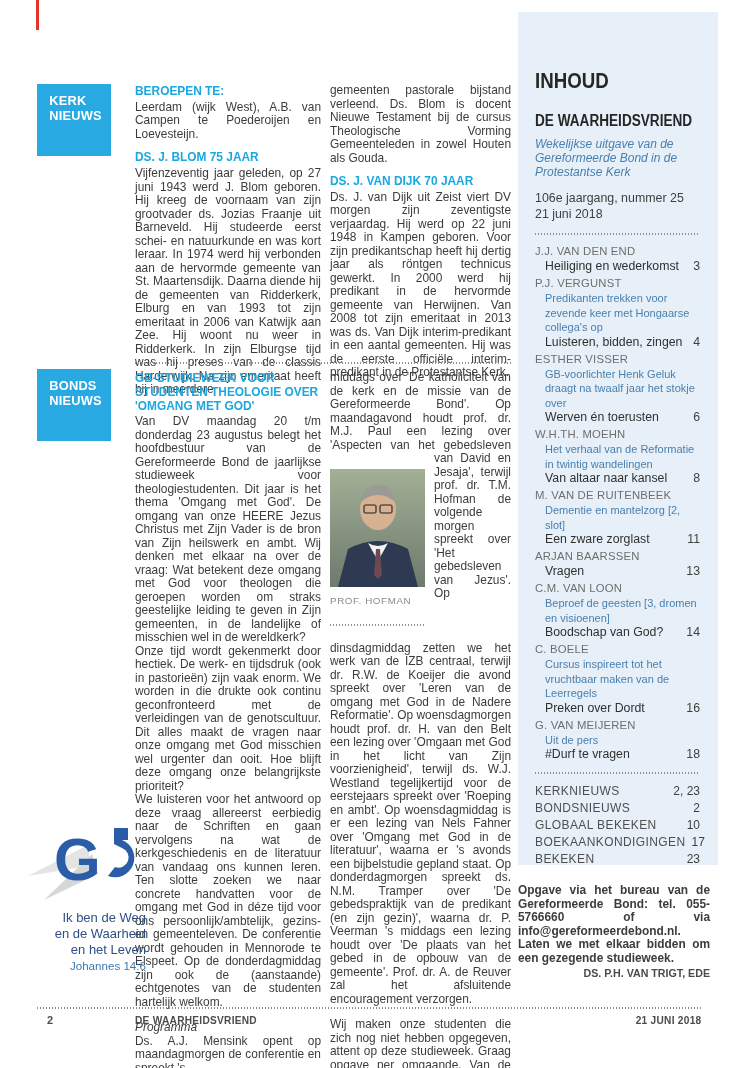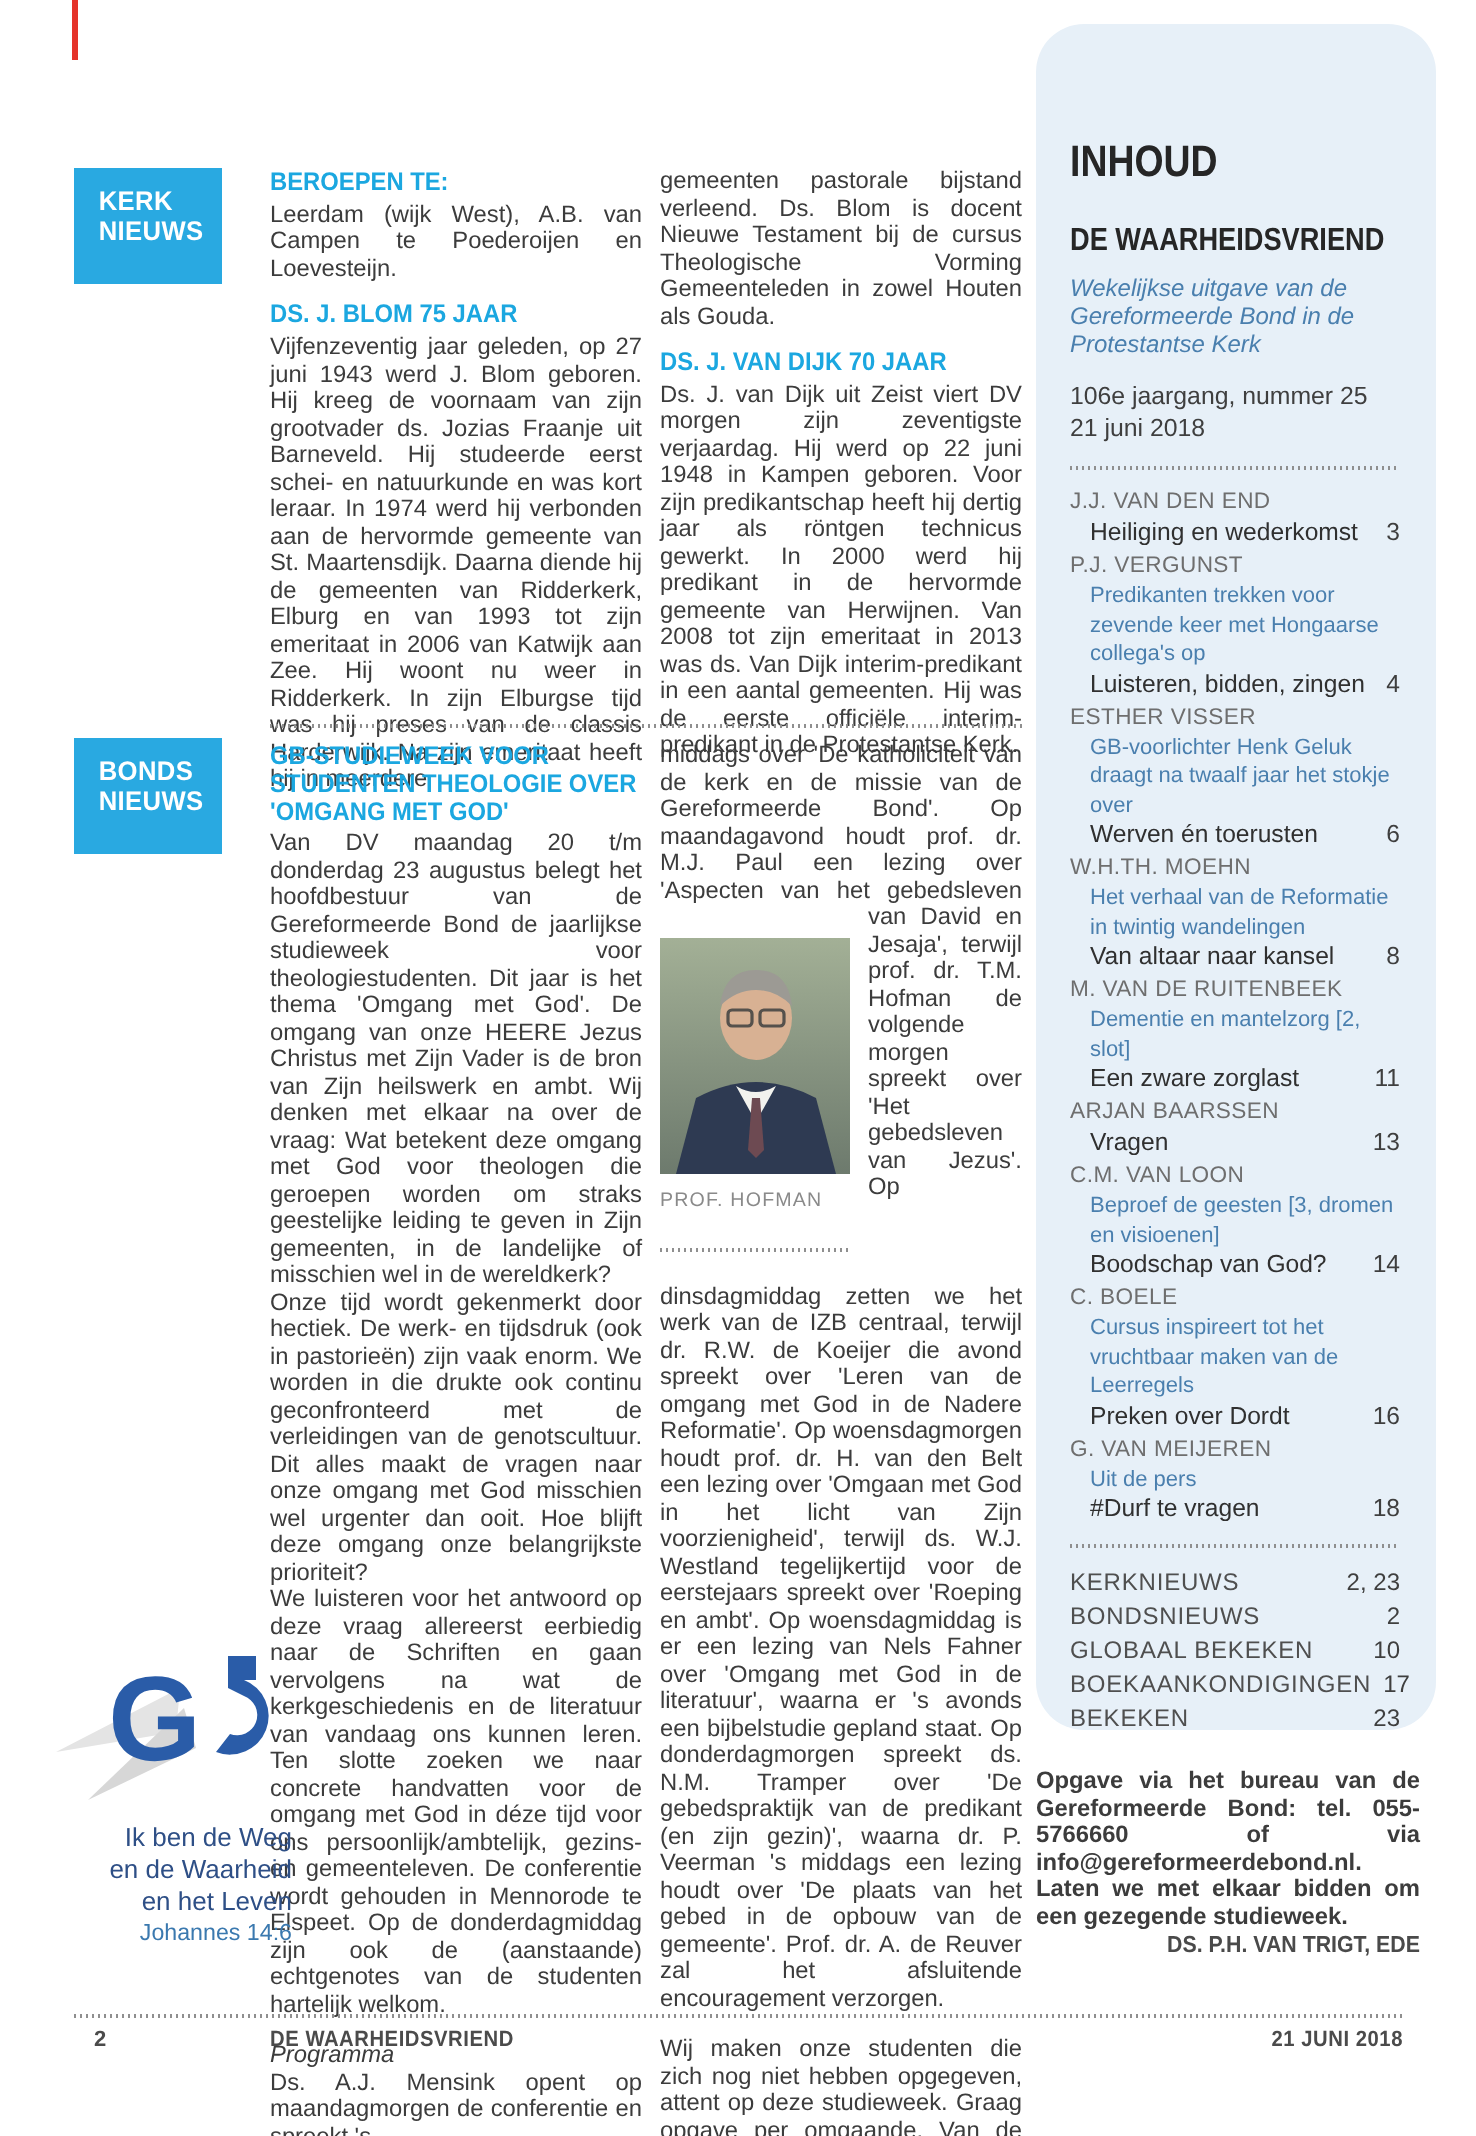"INHOUD" .panel { border-radius: 24px -> none }
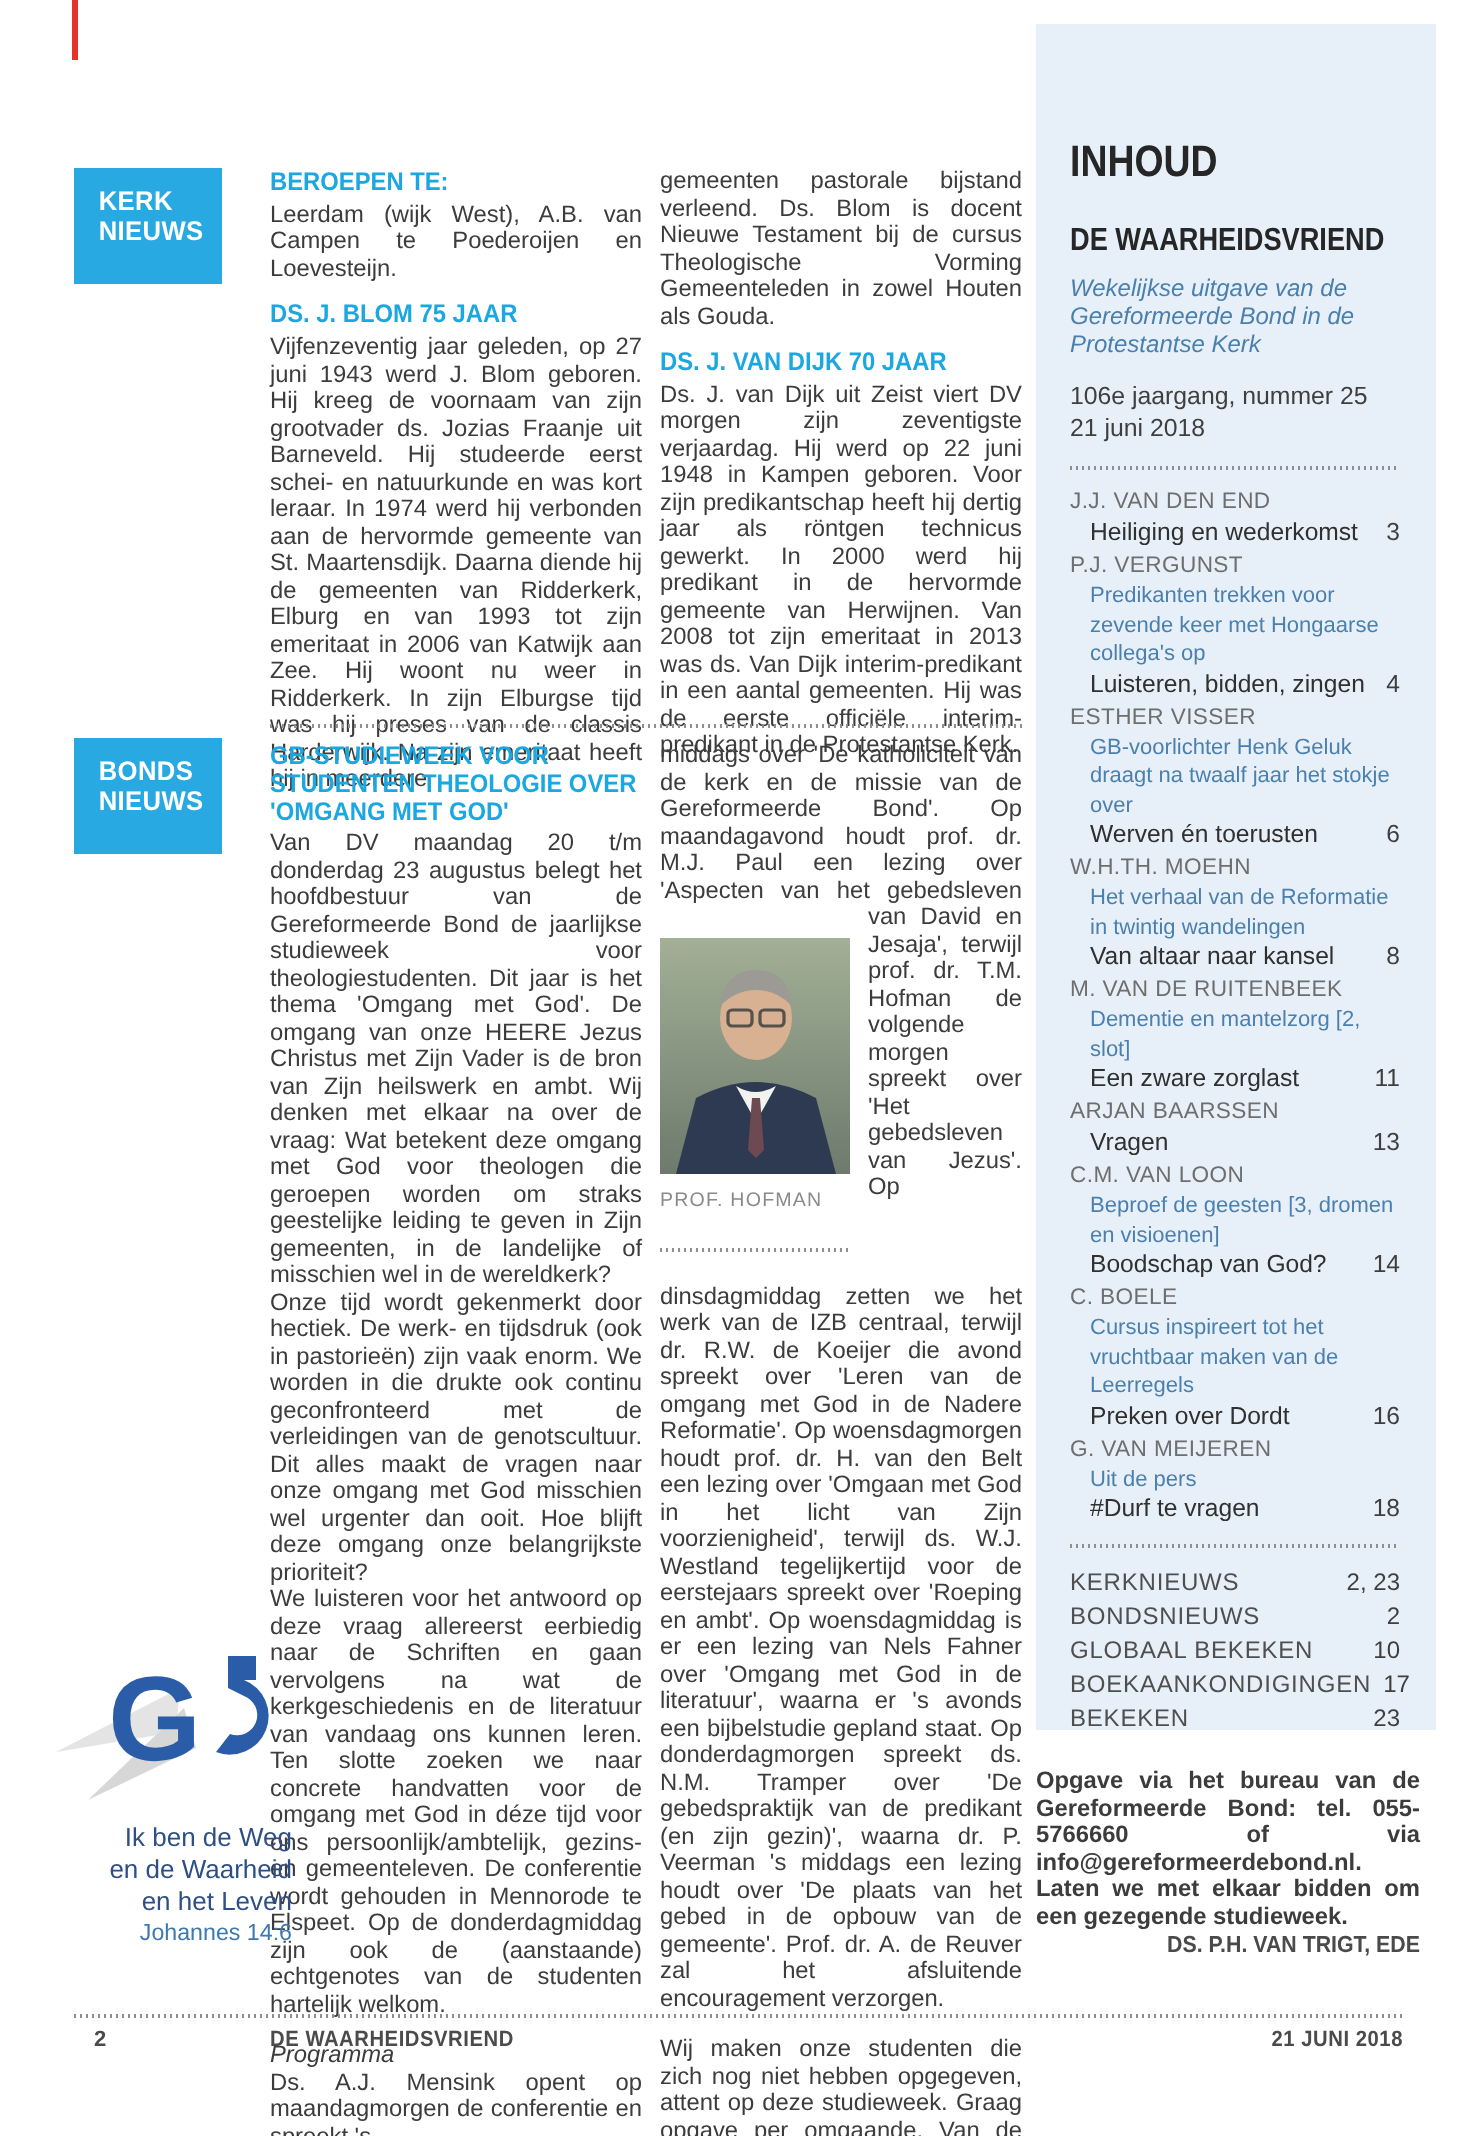"KERK" .rail-box { height: 58px -> 72px }
